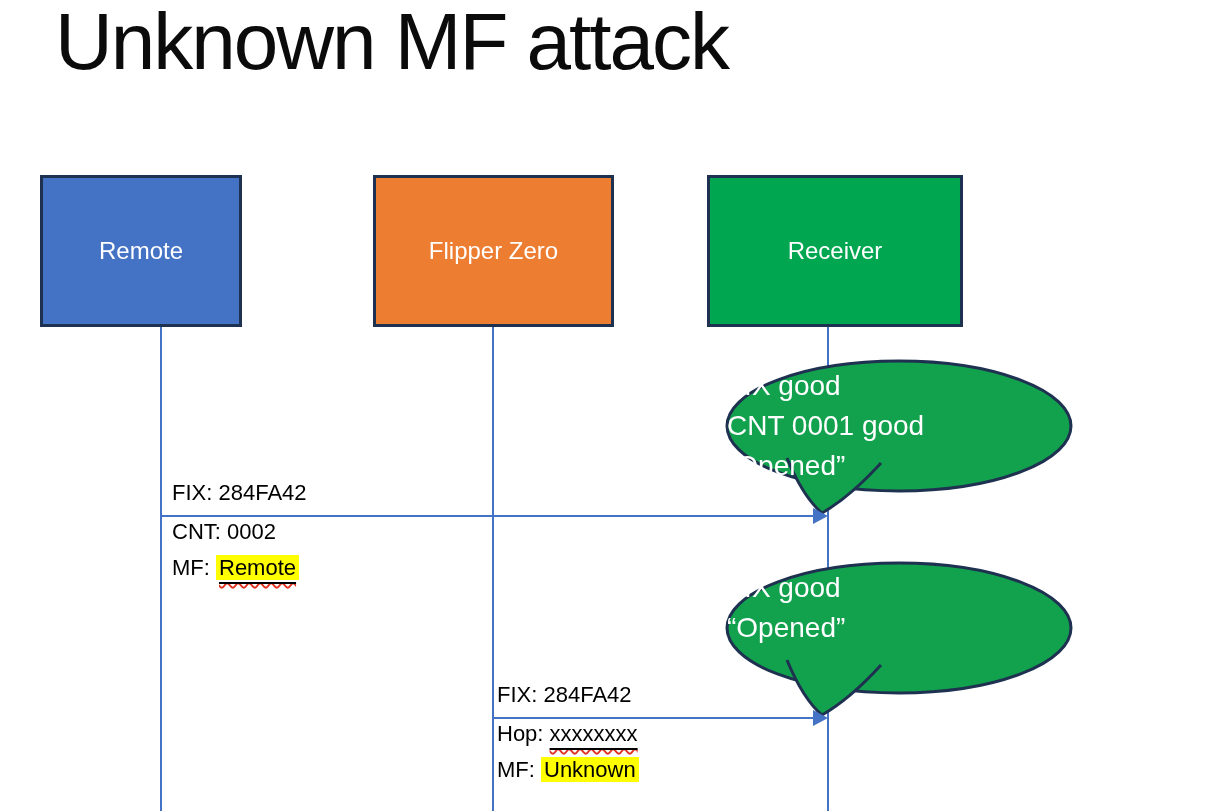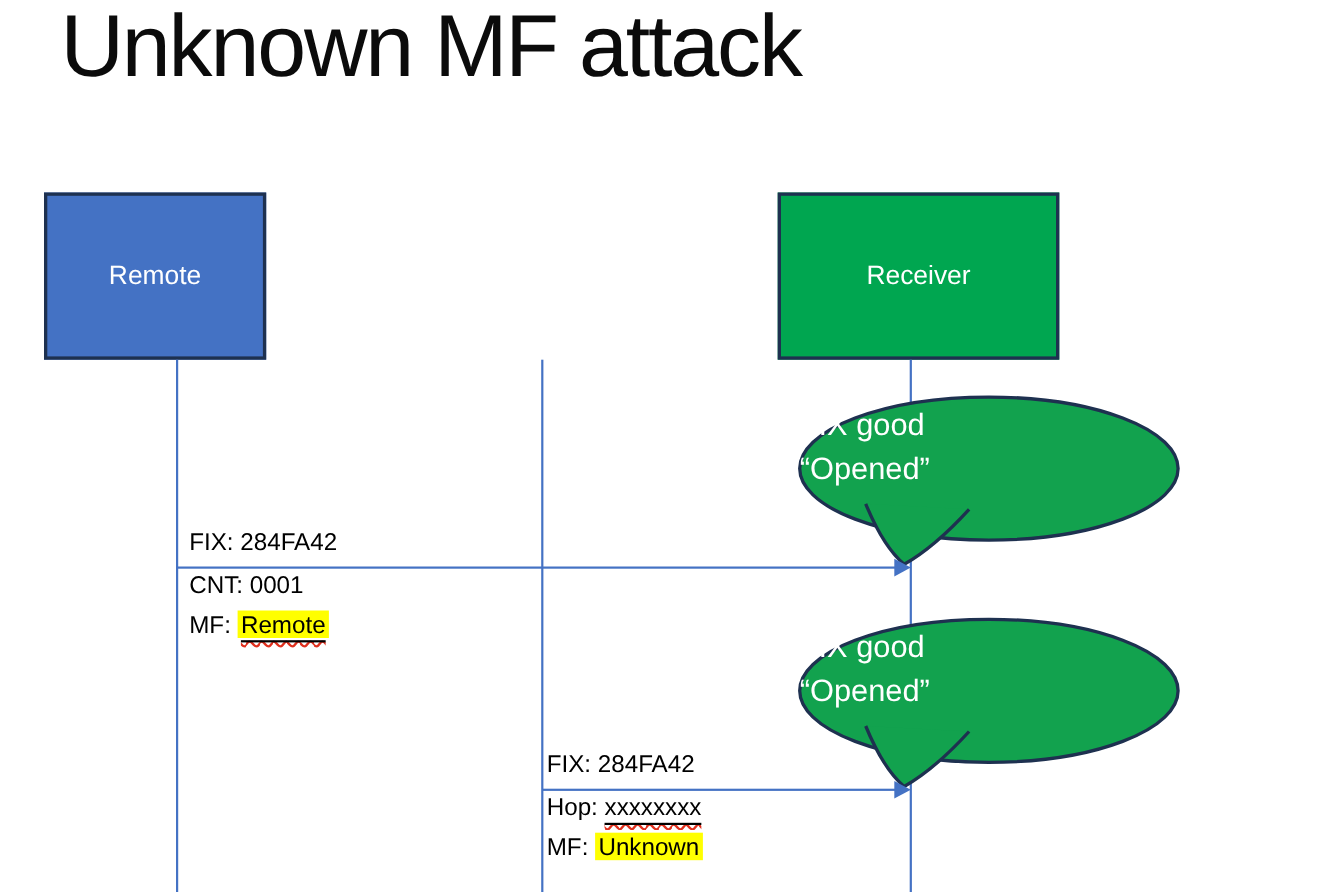"Flipper Zero" div.actor { html: none -> <div> <span>Flipper Zero</span> </div> }
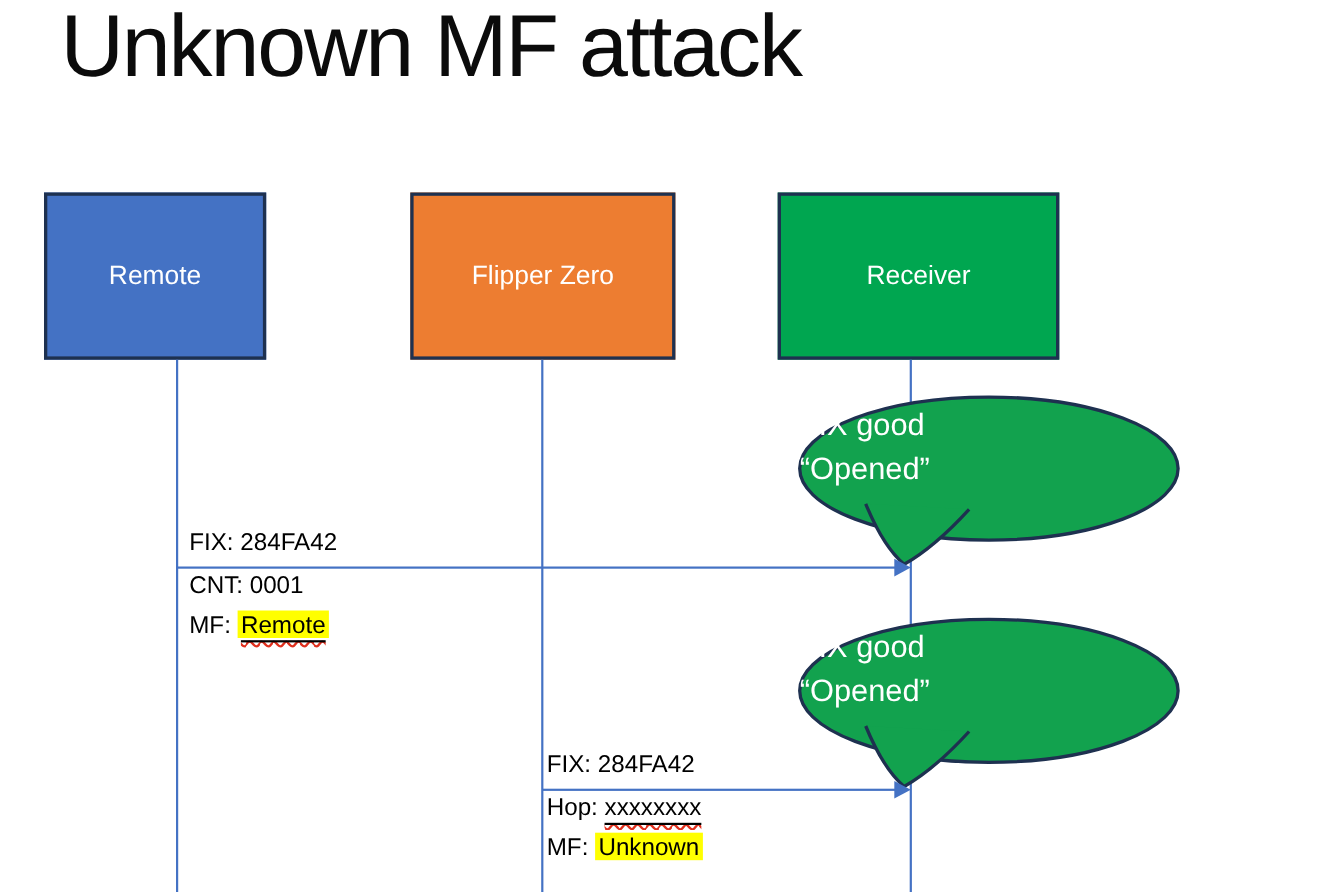"CNT 0001 good" div { html: none -> <div>CNT 0001 good</div> }
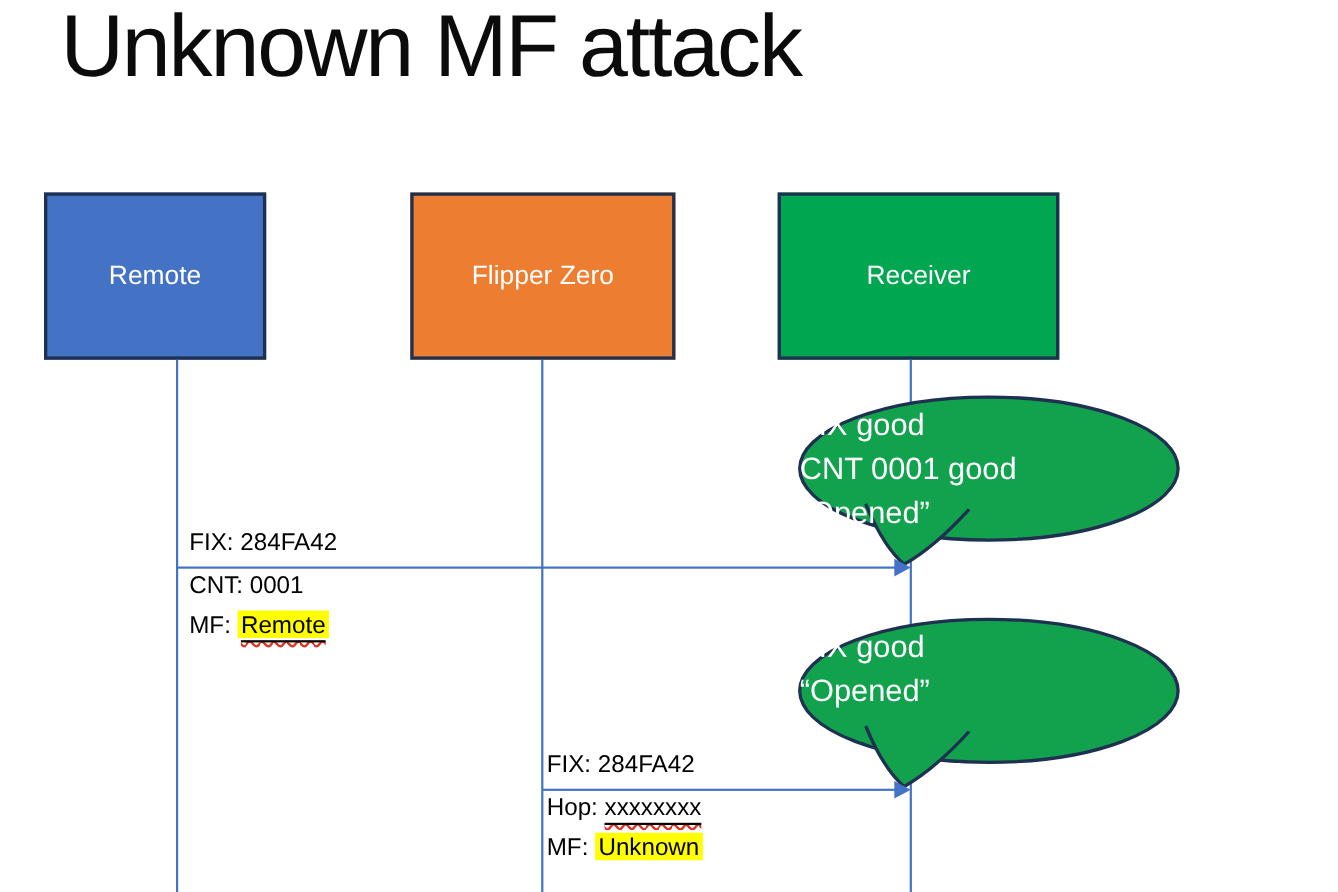"CNT: 0001" div.msg-text { text: 0001 -> 0002 }
